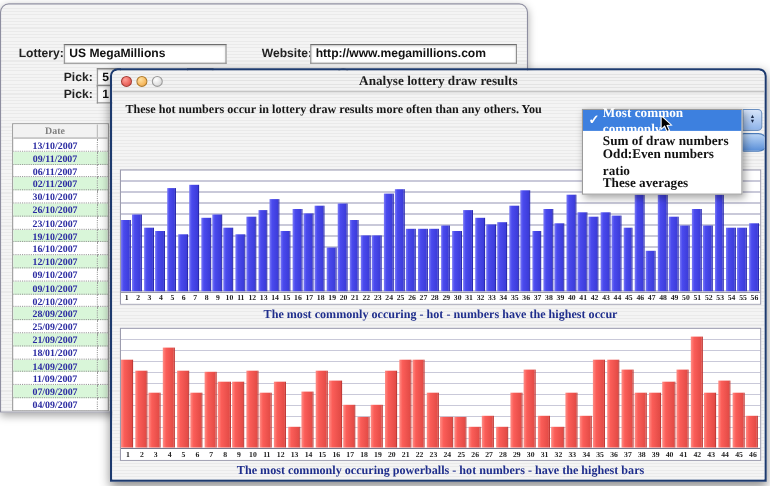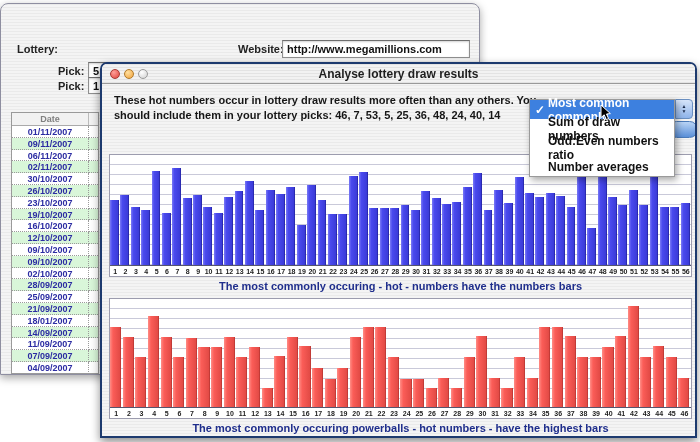"US MegaMillions" div.field { html: none -> <div>US MegaMillions</div> }
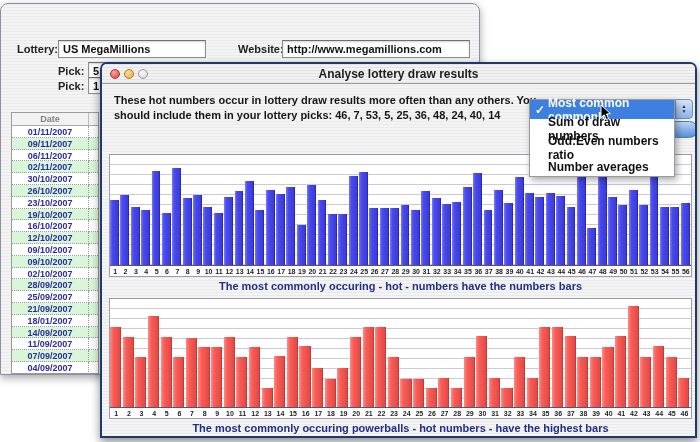"Analyse lottery draw results" .win-front .inner { font-family: none -> Liberation Serif, serif }
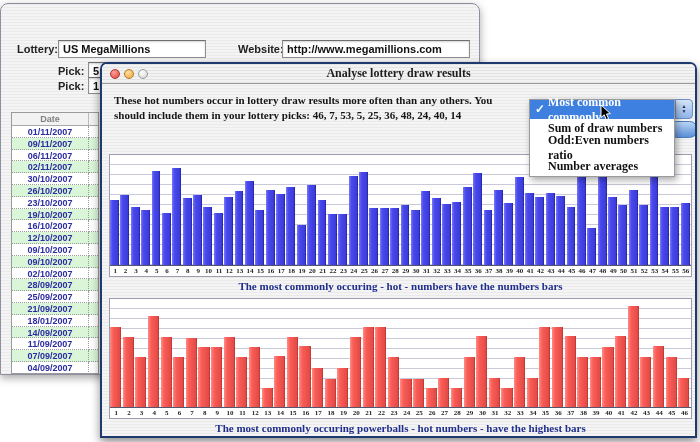"Date" .datetable { font-family: none -> Liberation Serif, serif }
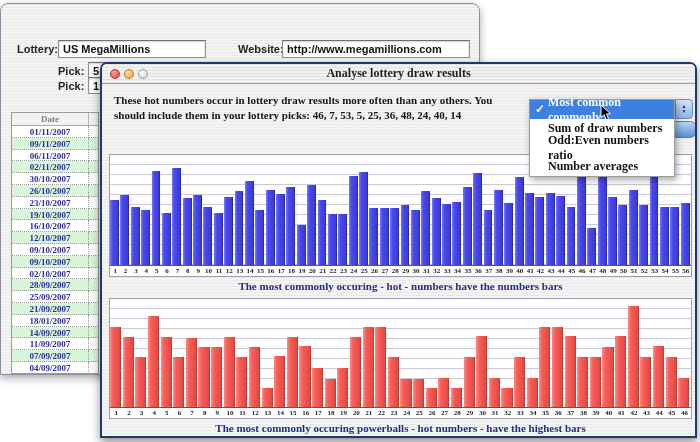"should include them in your" div { html: <div>should include them in your lottery picks: 46, 7, 53, 5, 25, 36, 48, 24, 40, 14</div> -> none }
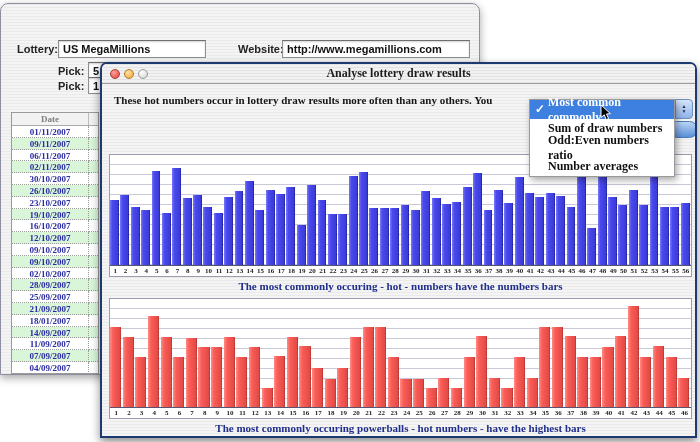"01/11/2007" span.c1 { text: 01/11/2007 -> 13/10/2007 }
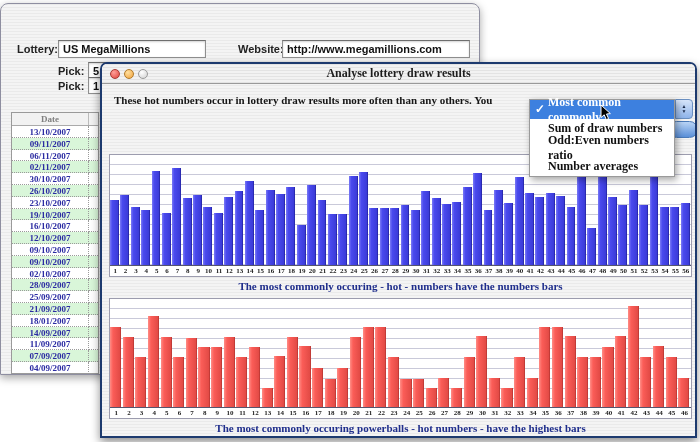"Number averages" span { text: Number -> These }
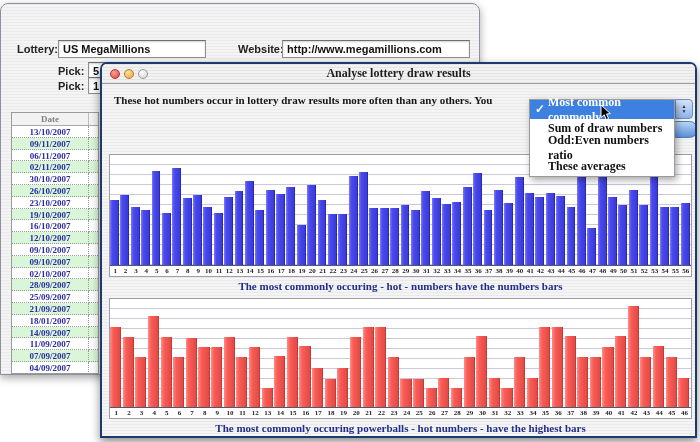"The most commonly occuring -" div.caption { text: numbers bars -> highest occur }
